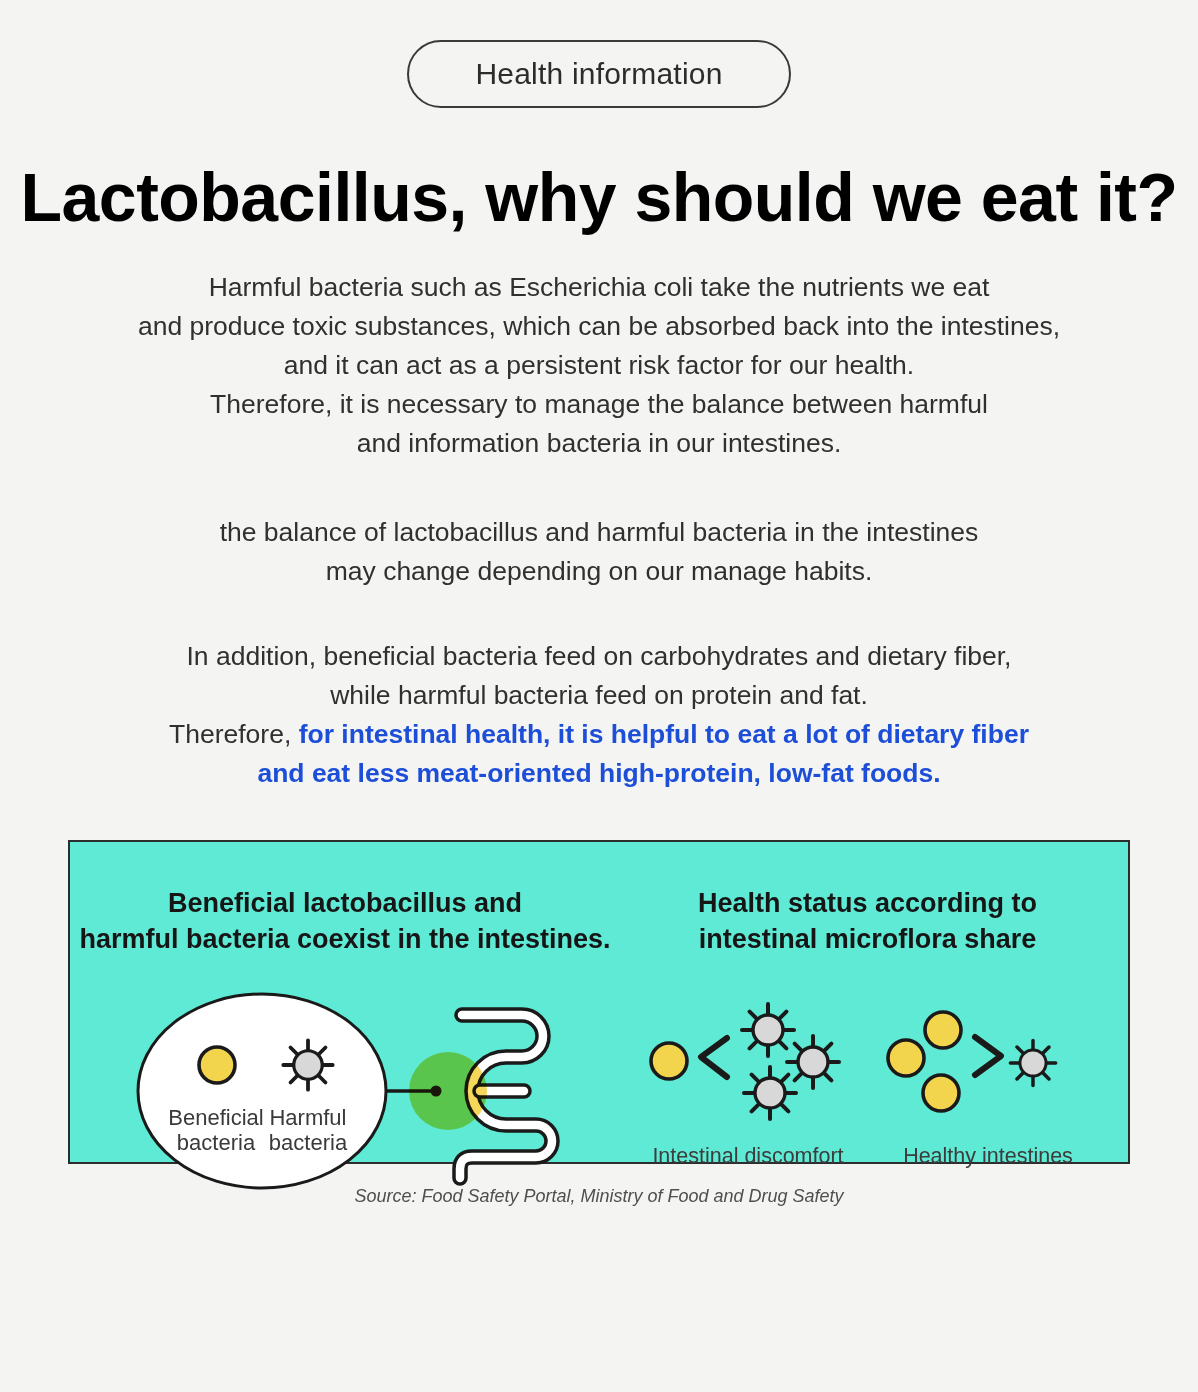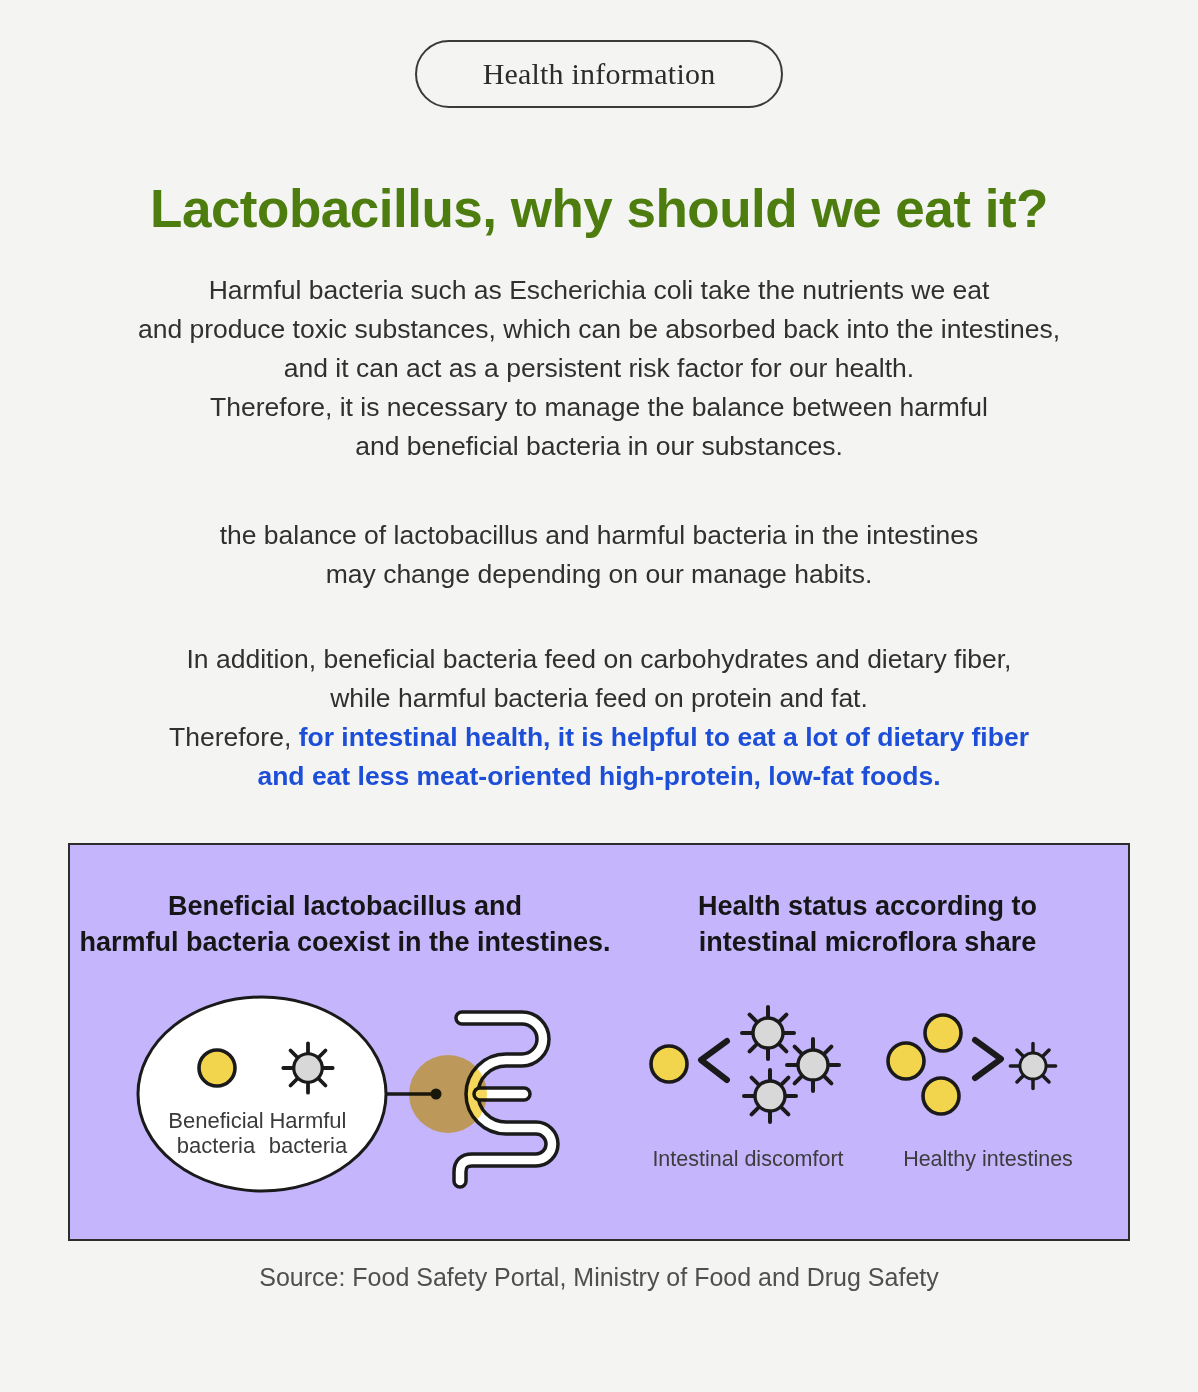"Health information" .badge-wrap { font-family: Liberation Serif, serif -> none }
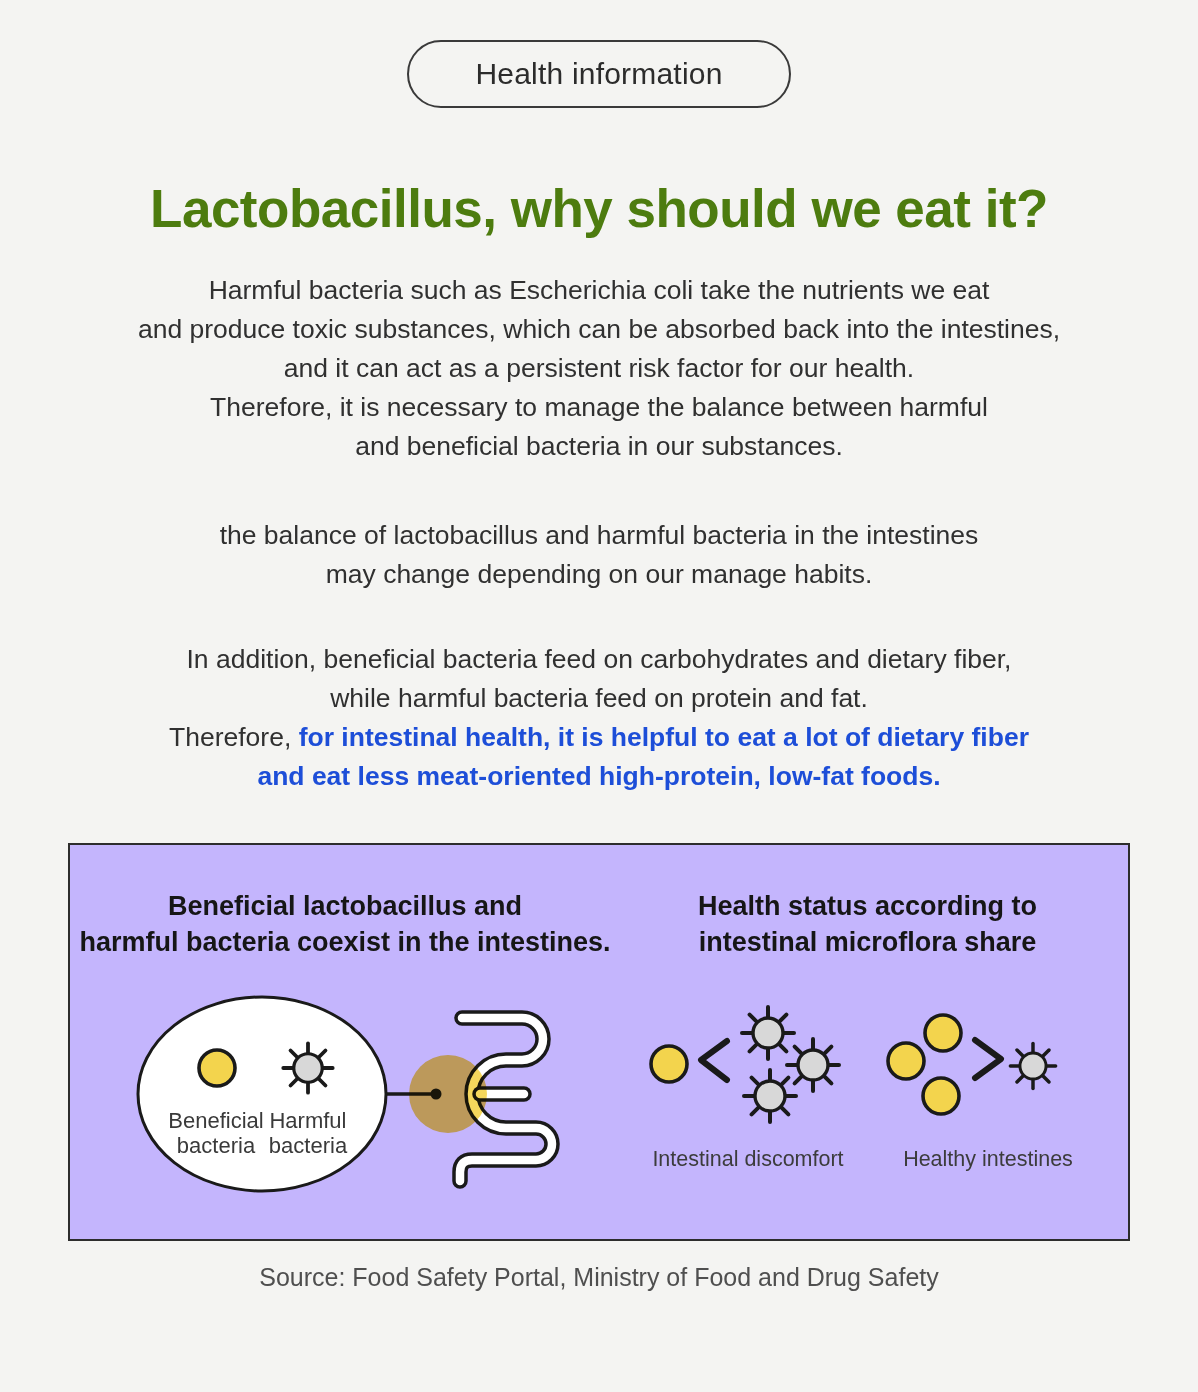"Lactobacillus, why should we eat" .title { color: #4d7c0f -> #000000; font-size: 53px -> 68px; margin-top: 70px -> 50px }
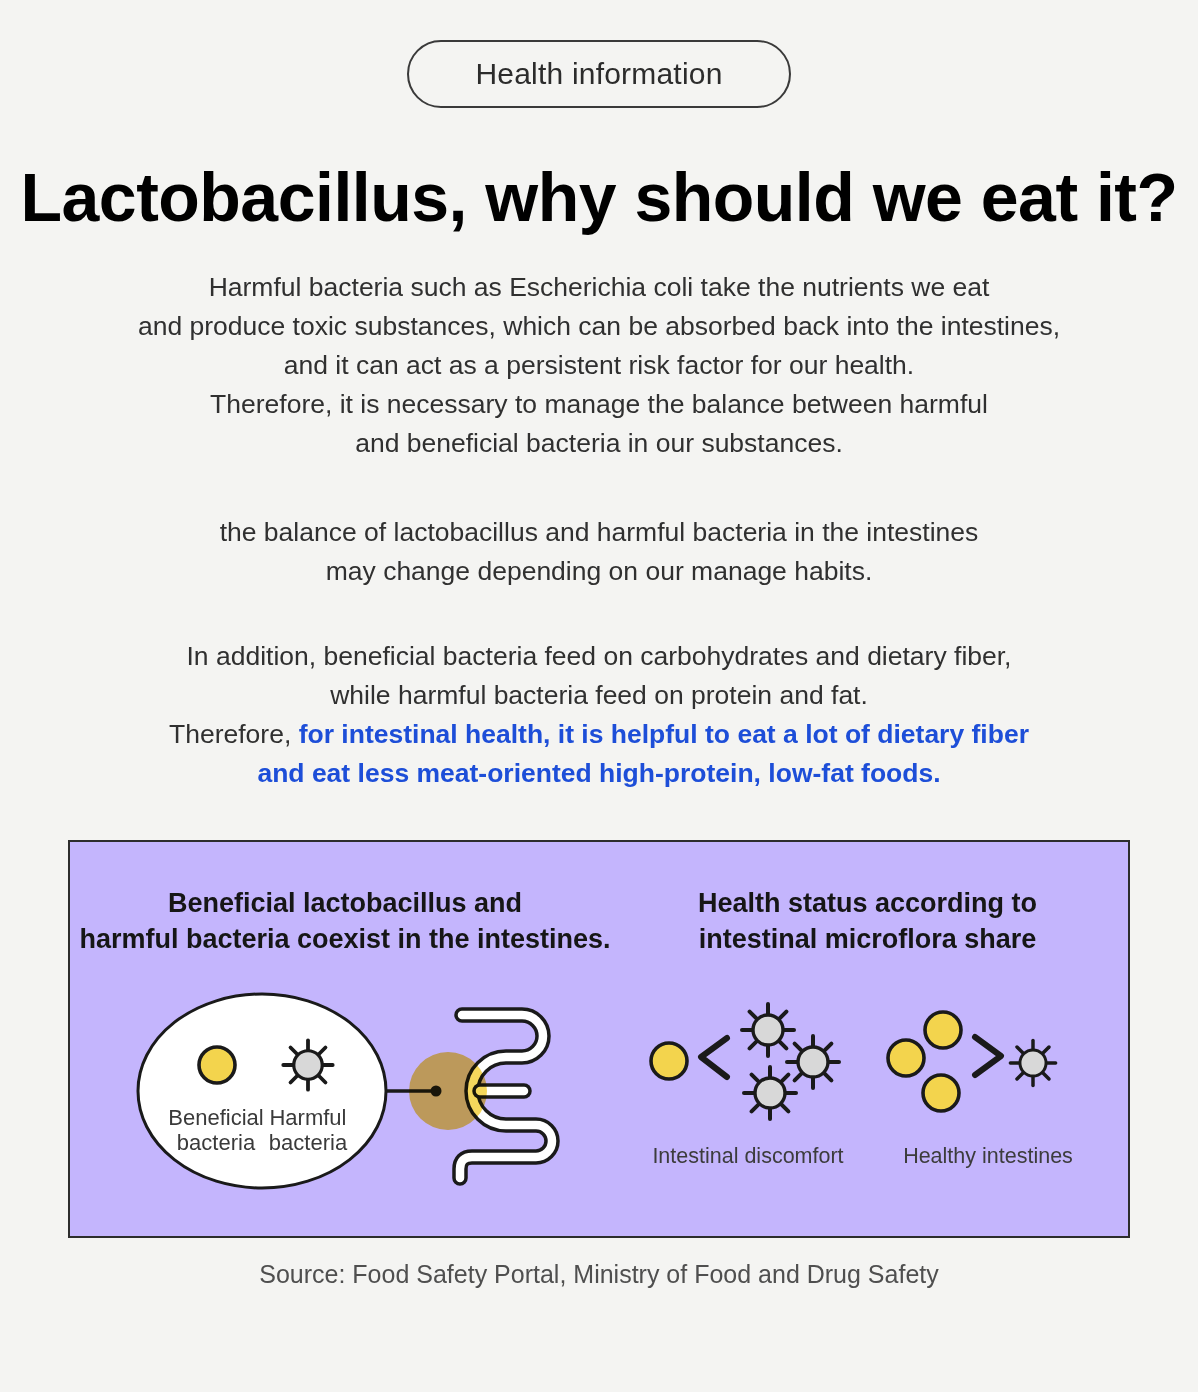"and beneficial bacteria in our" div { text: beneficial bacteria in our substances -> information bacteria in our intestines }
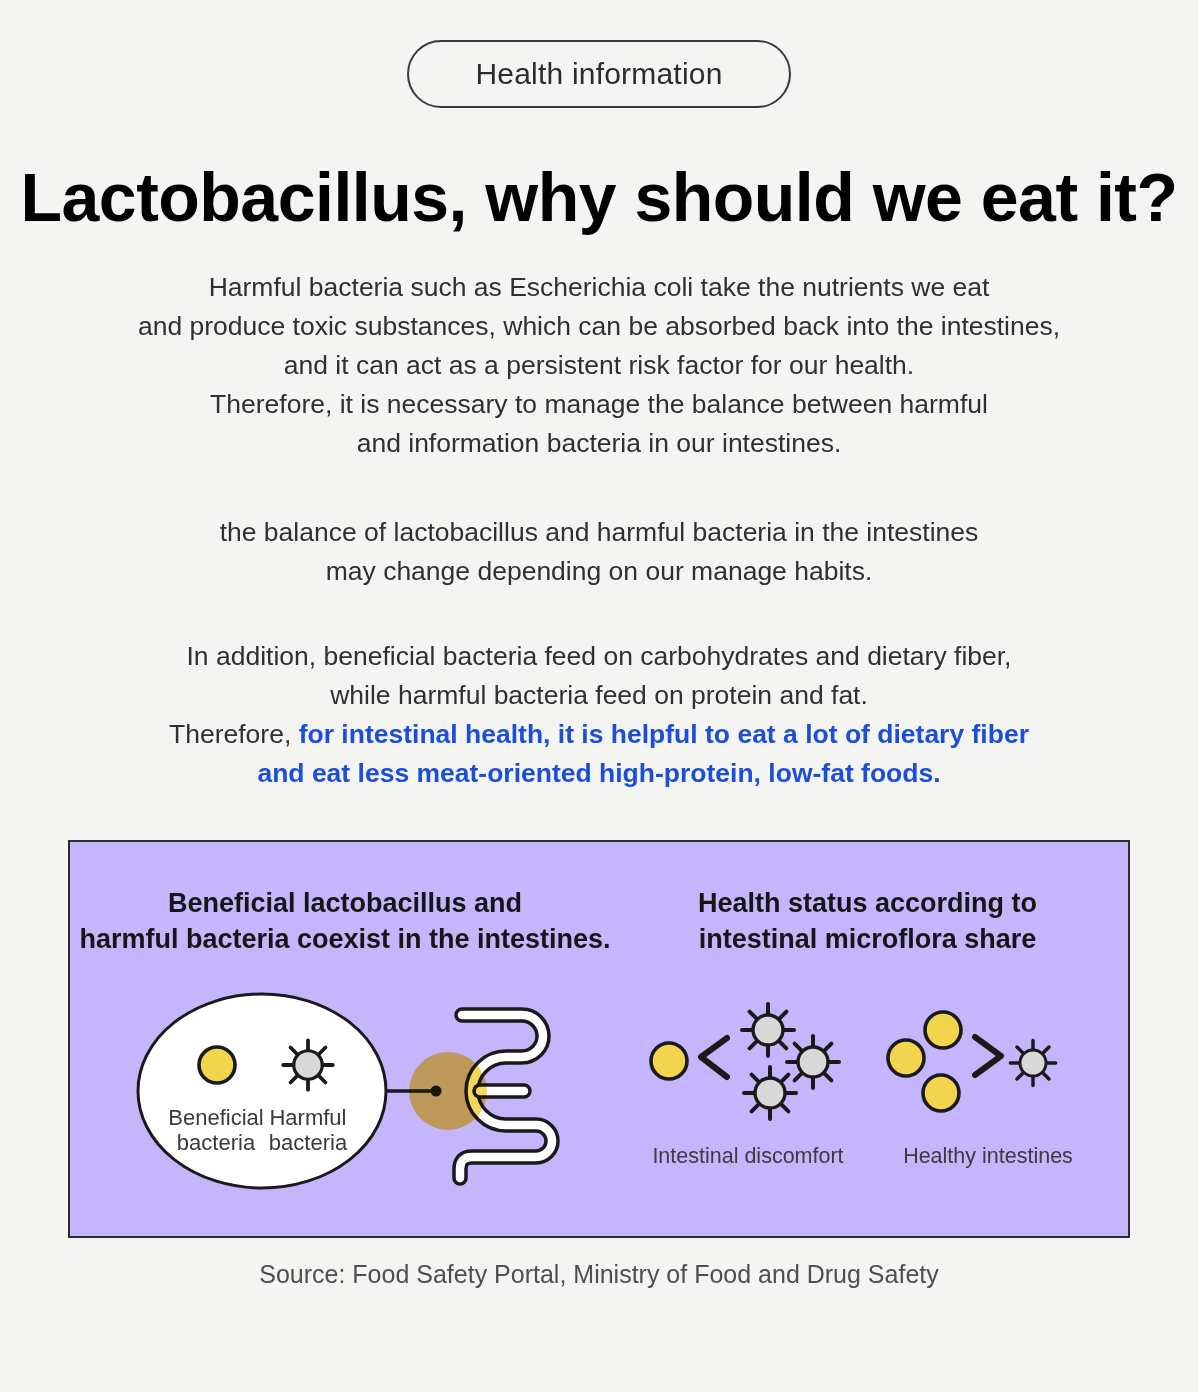"Beneficial lactobacillus and" .panel { background: #c4b5fd -> #5eead4; height: 398px -> 324px }
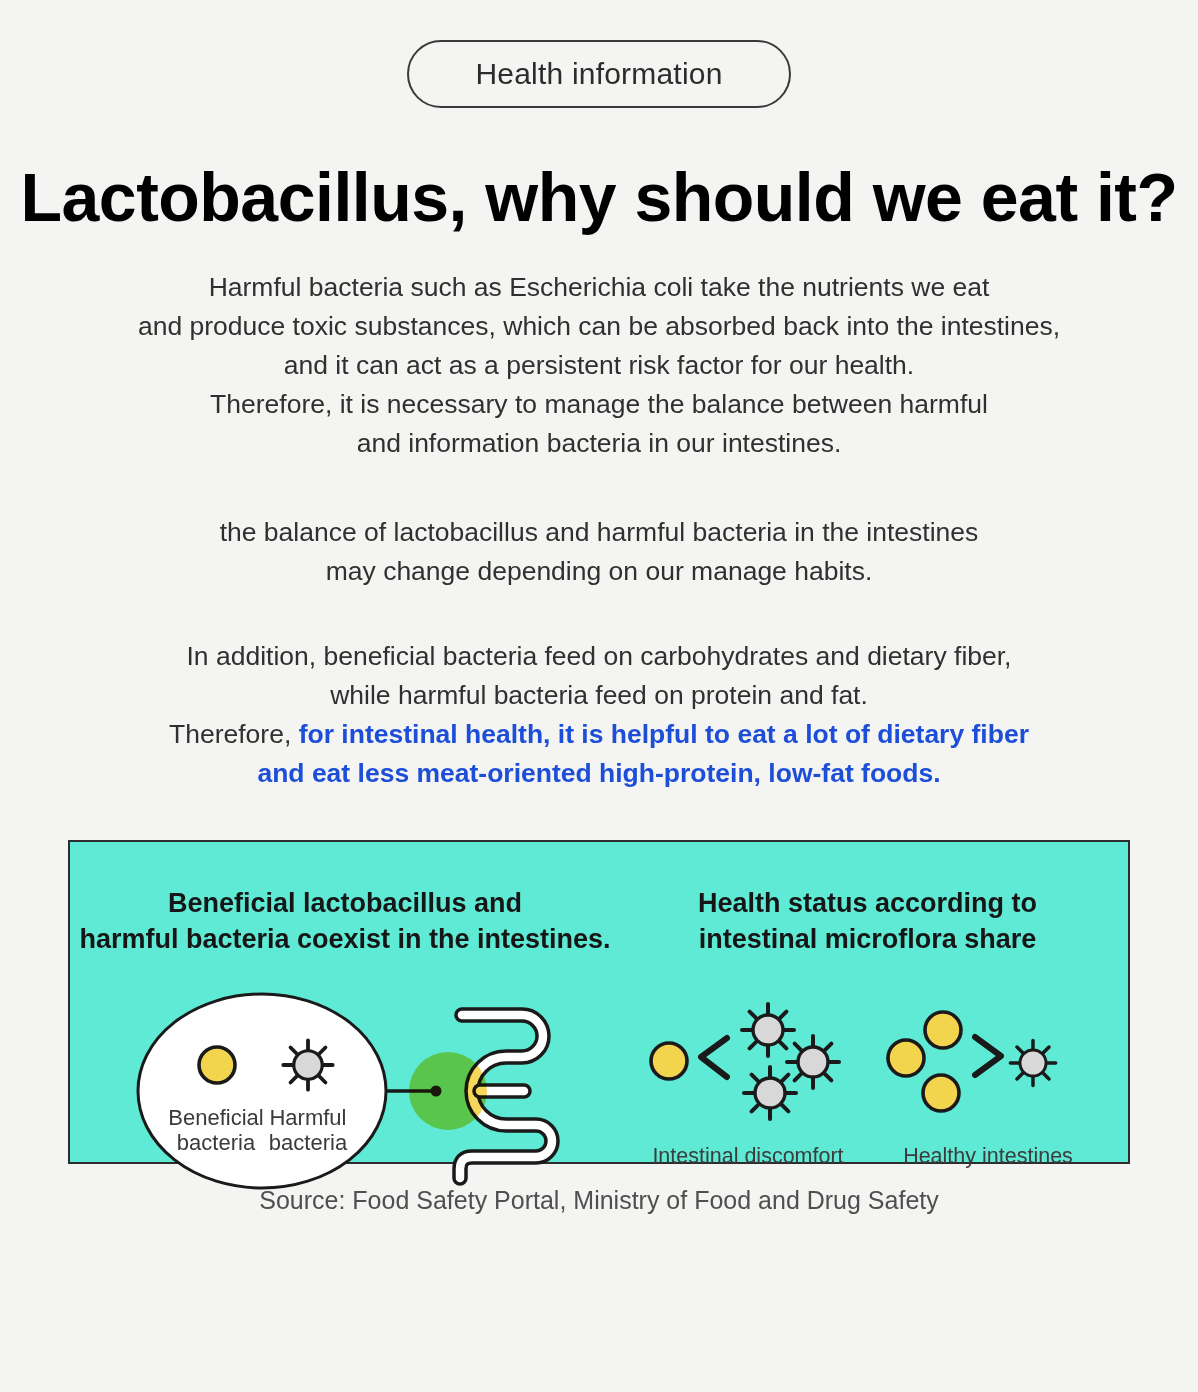"Source: Food Safety Portal, Ministry" .source { font-size: 25px -> 18px; font-style: none -> italic }
